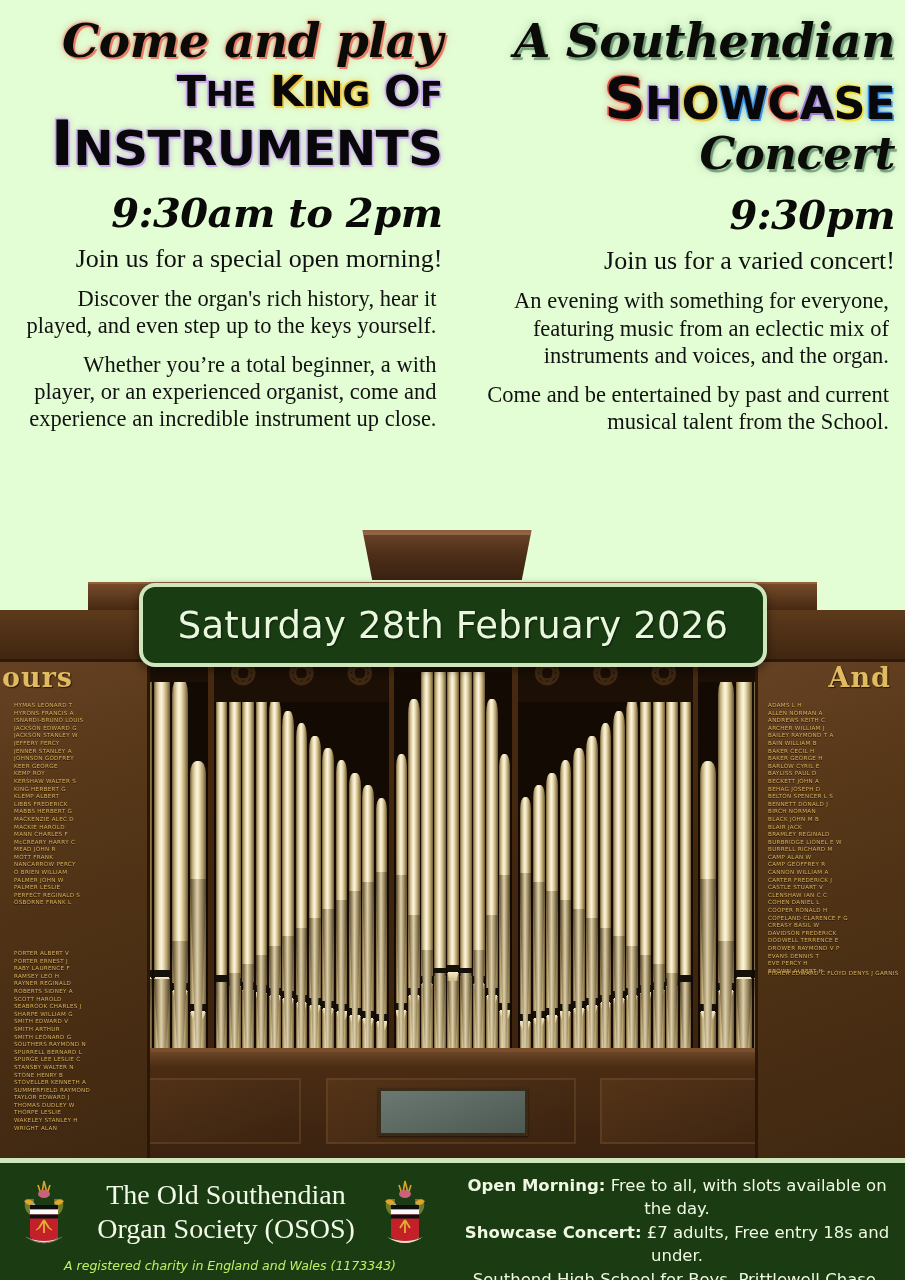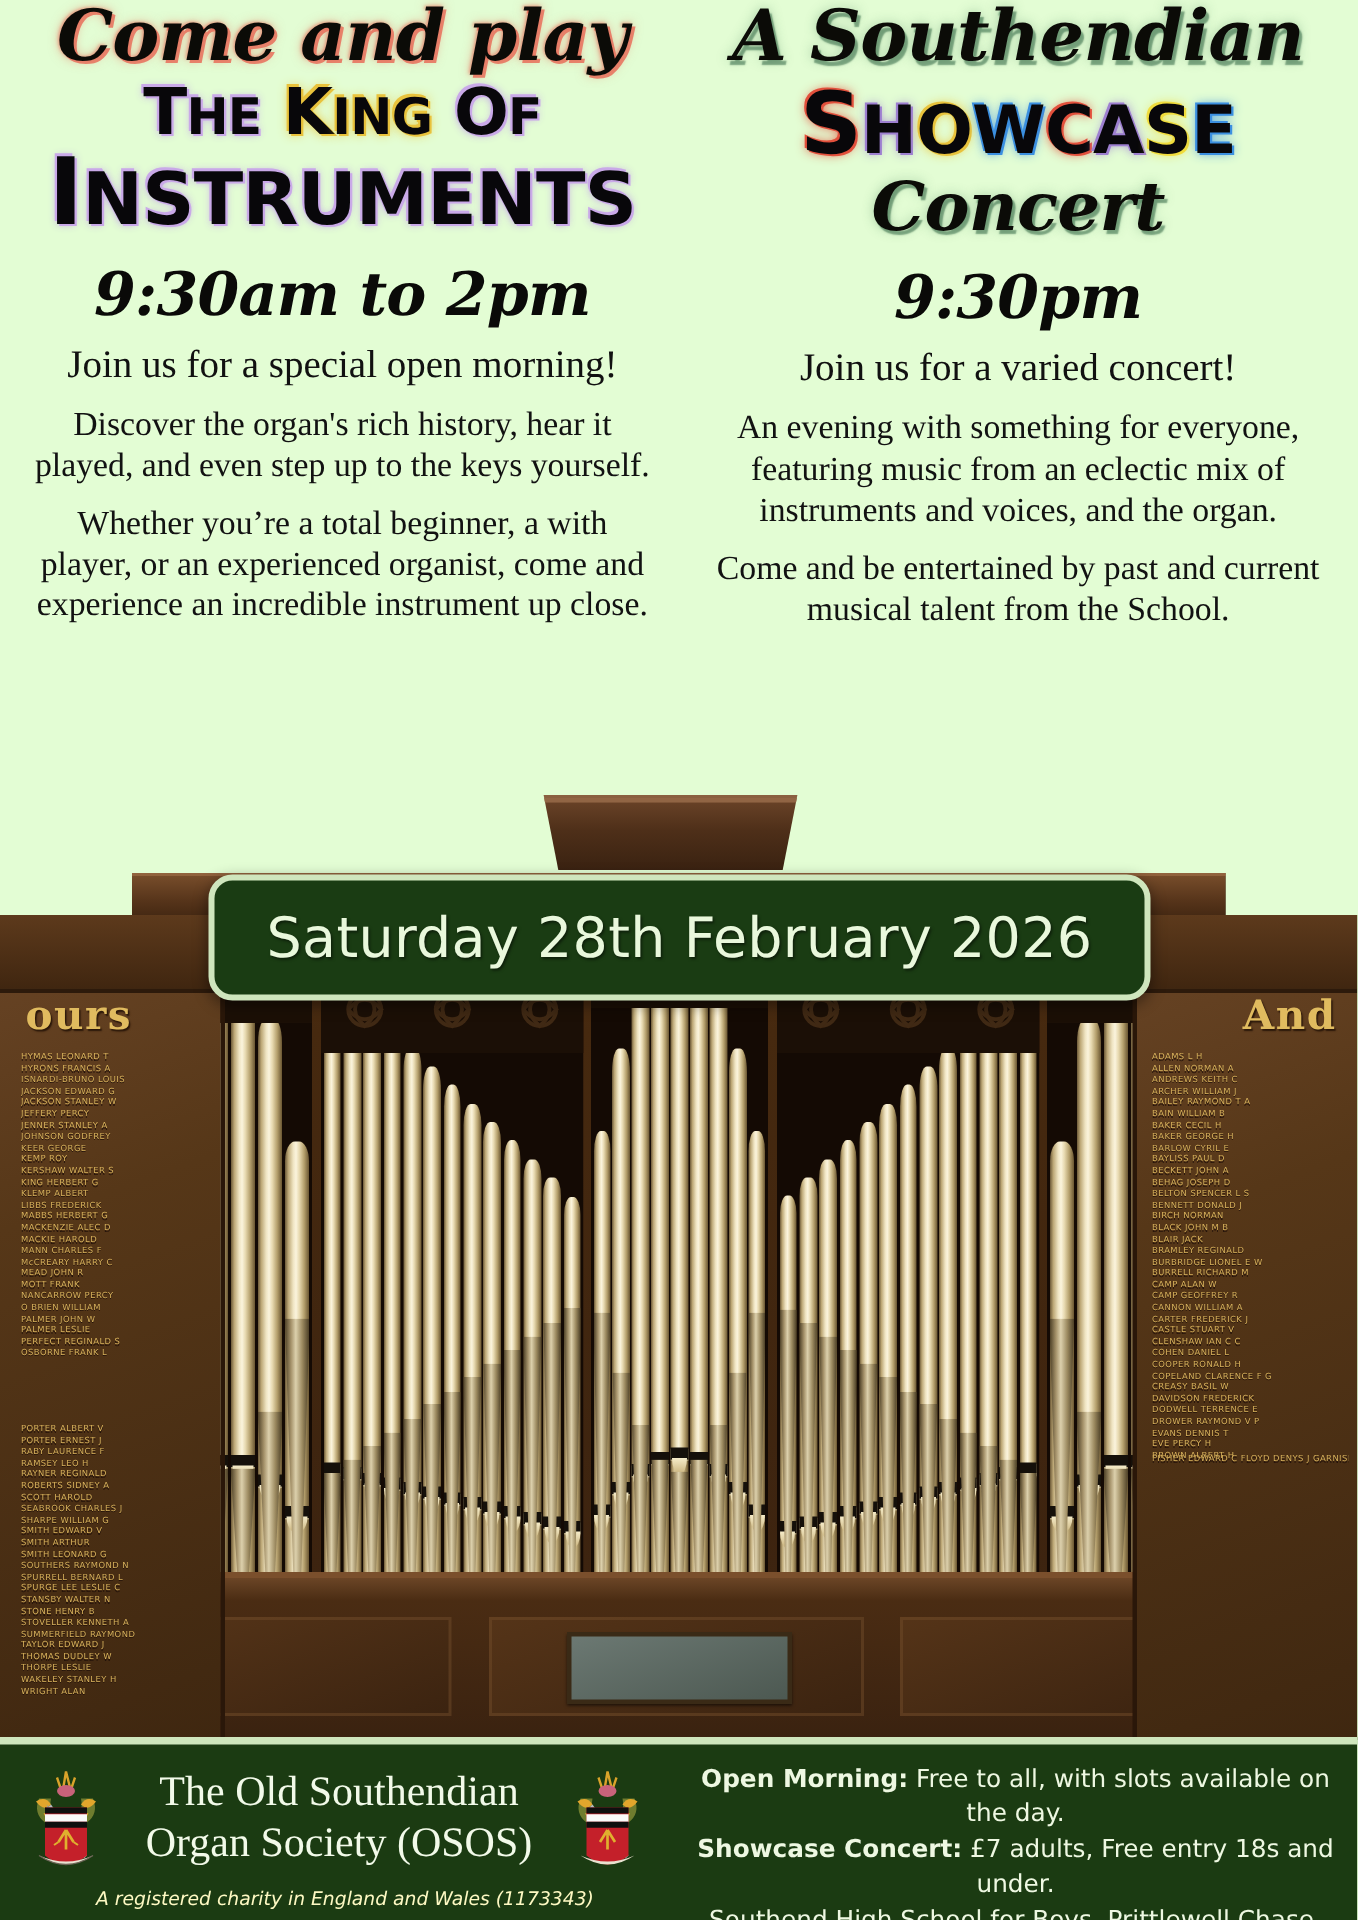"Come and play" .col { padding: 0 10px -> 16px 10px; text-align: center -> right }
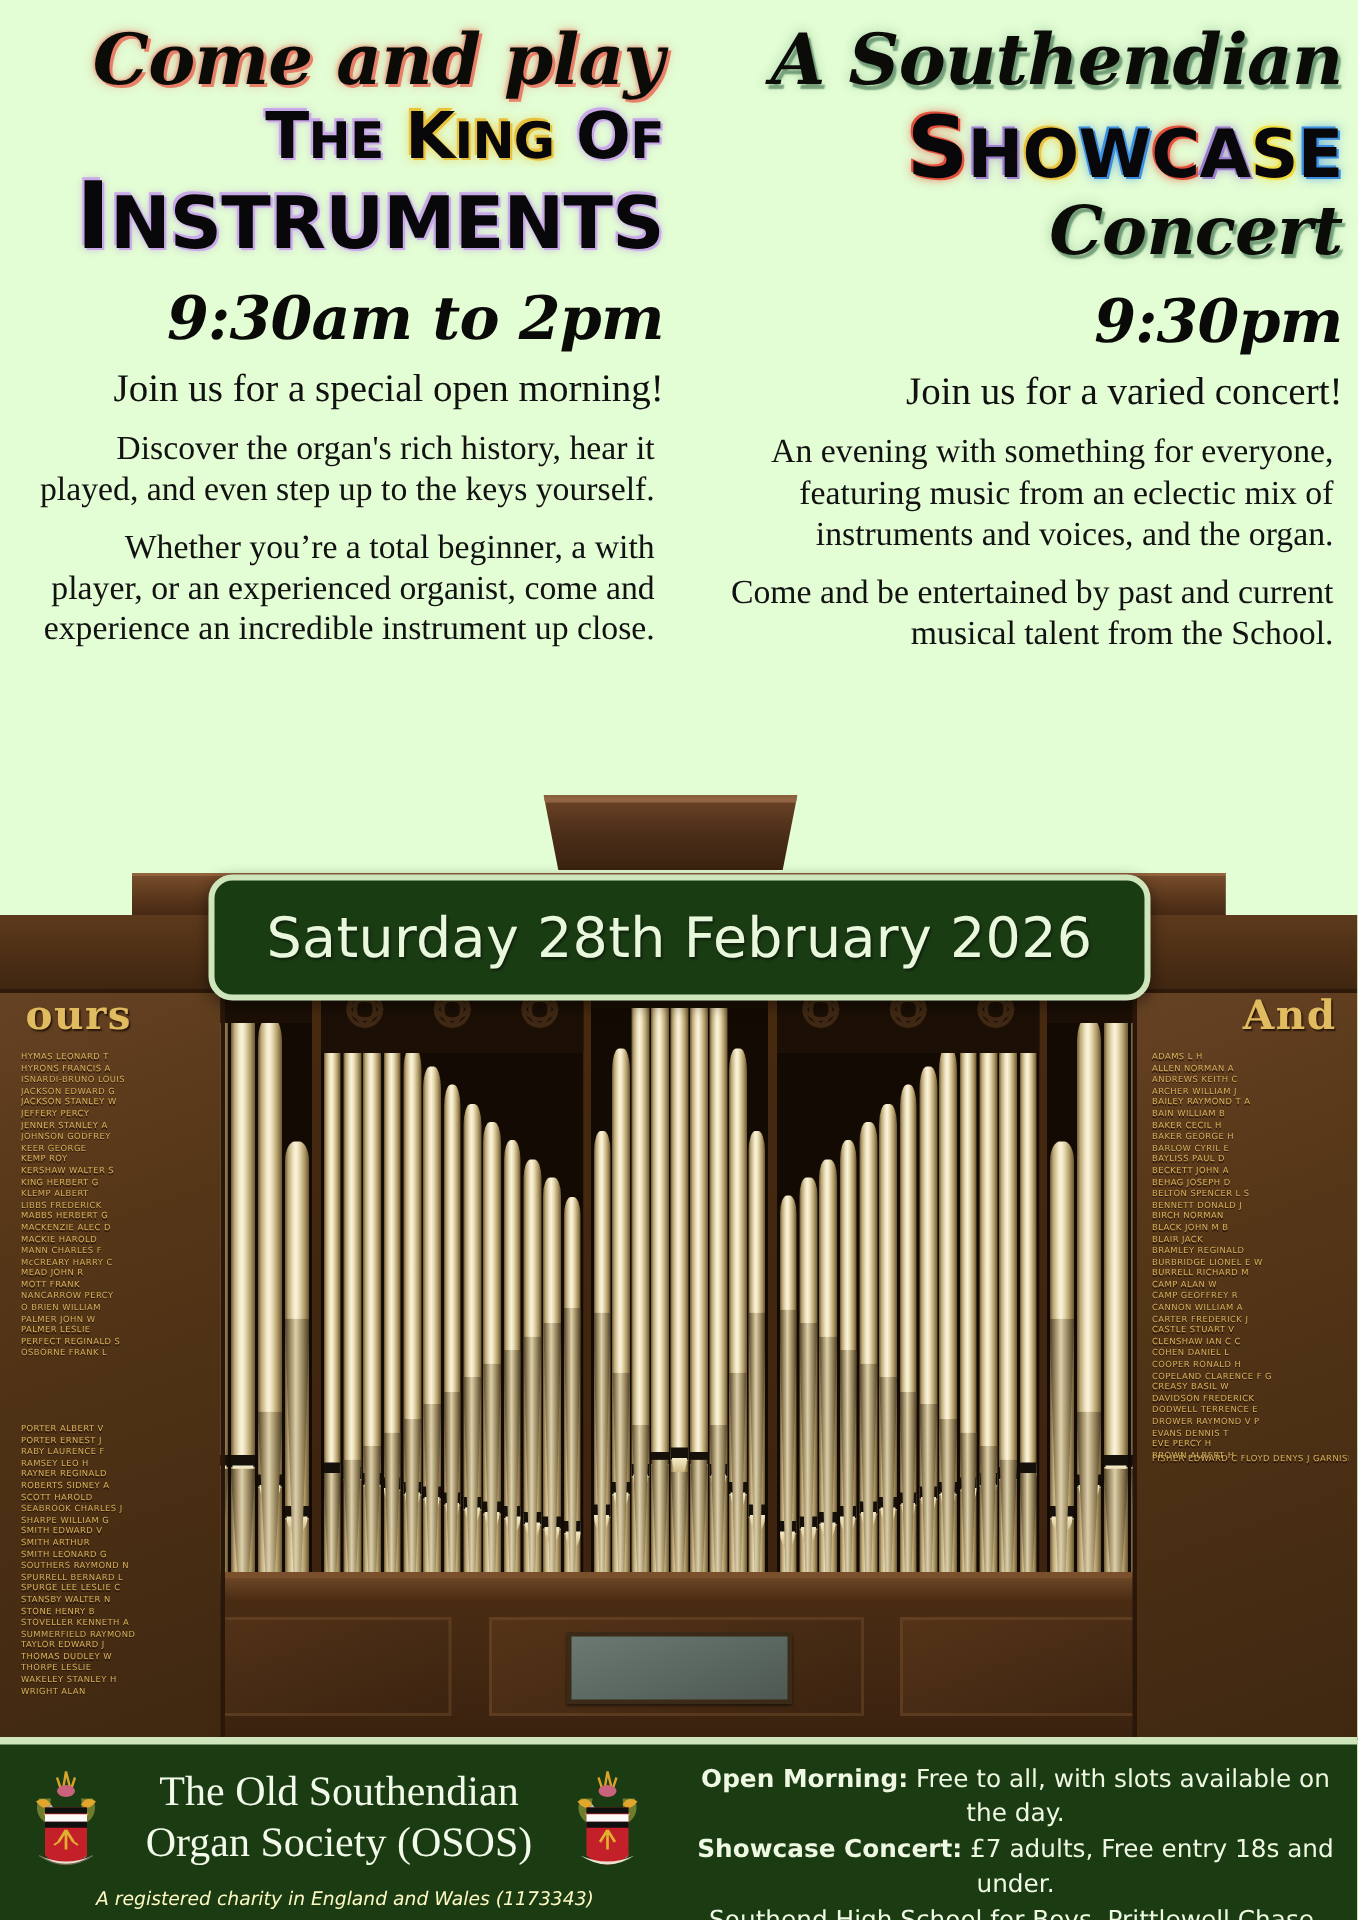"ours" .board.left .board-word { margin-left: 15px -> none }
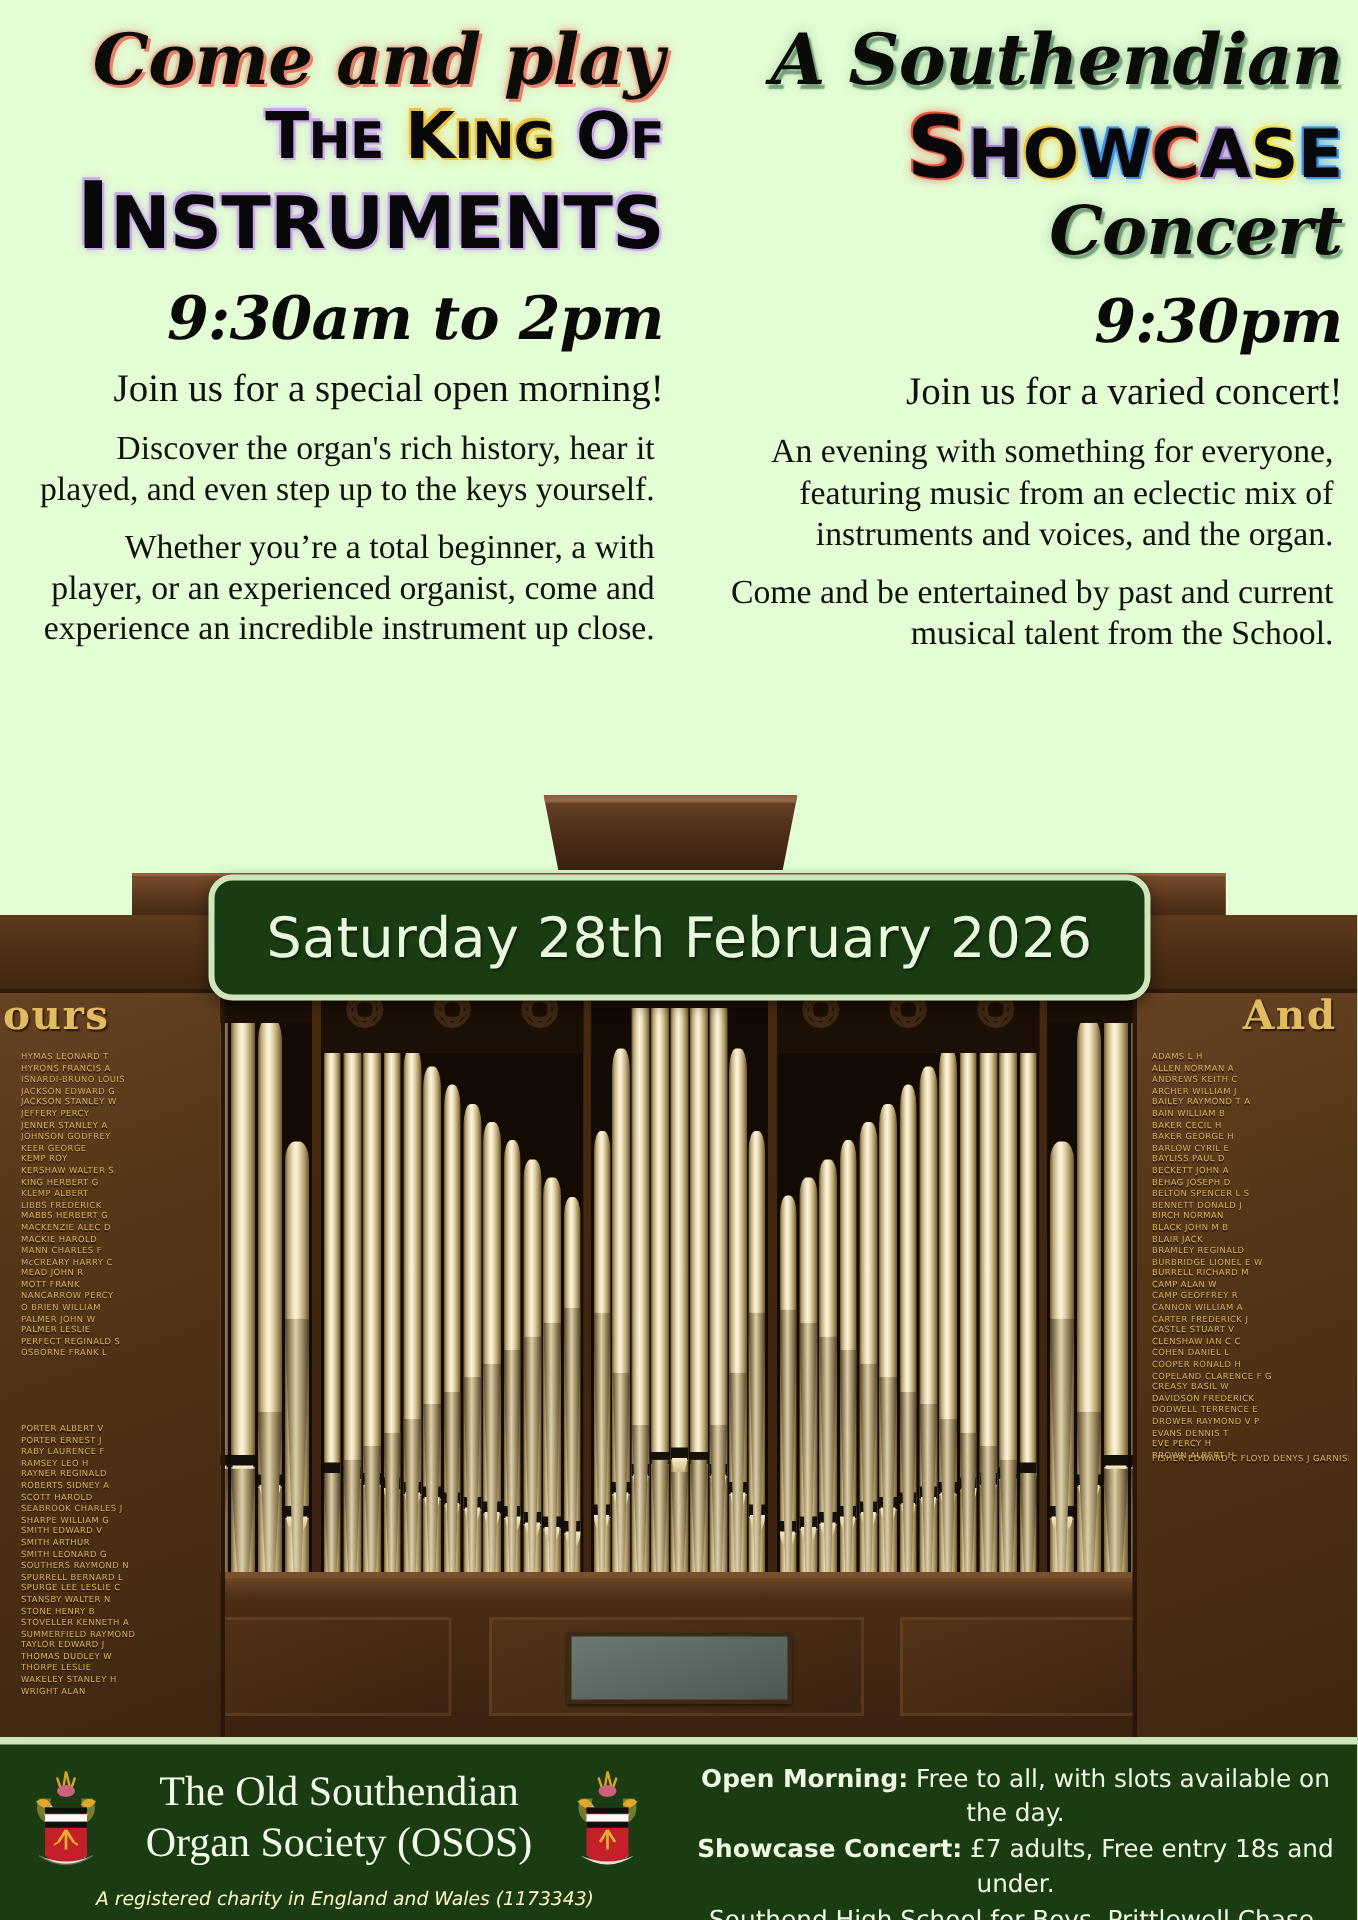"A registered charity in England" .charity { color: #fef9c3 -> #bef264 }
